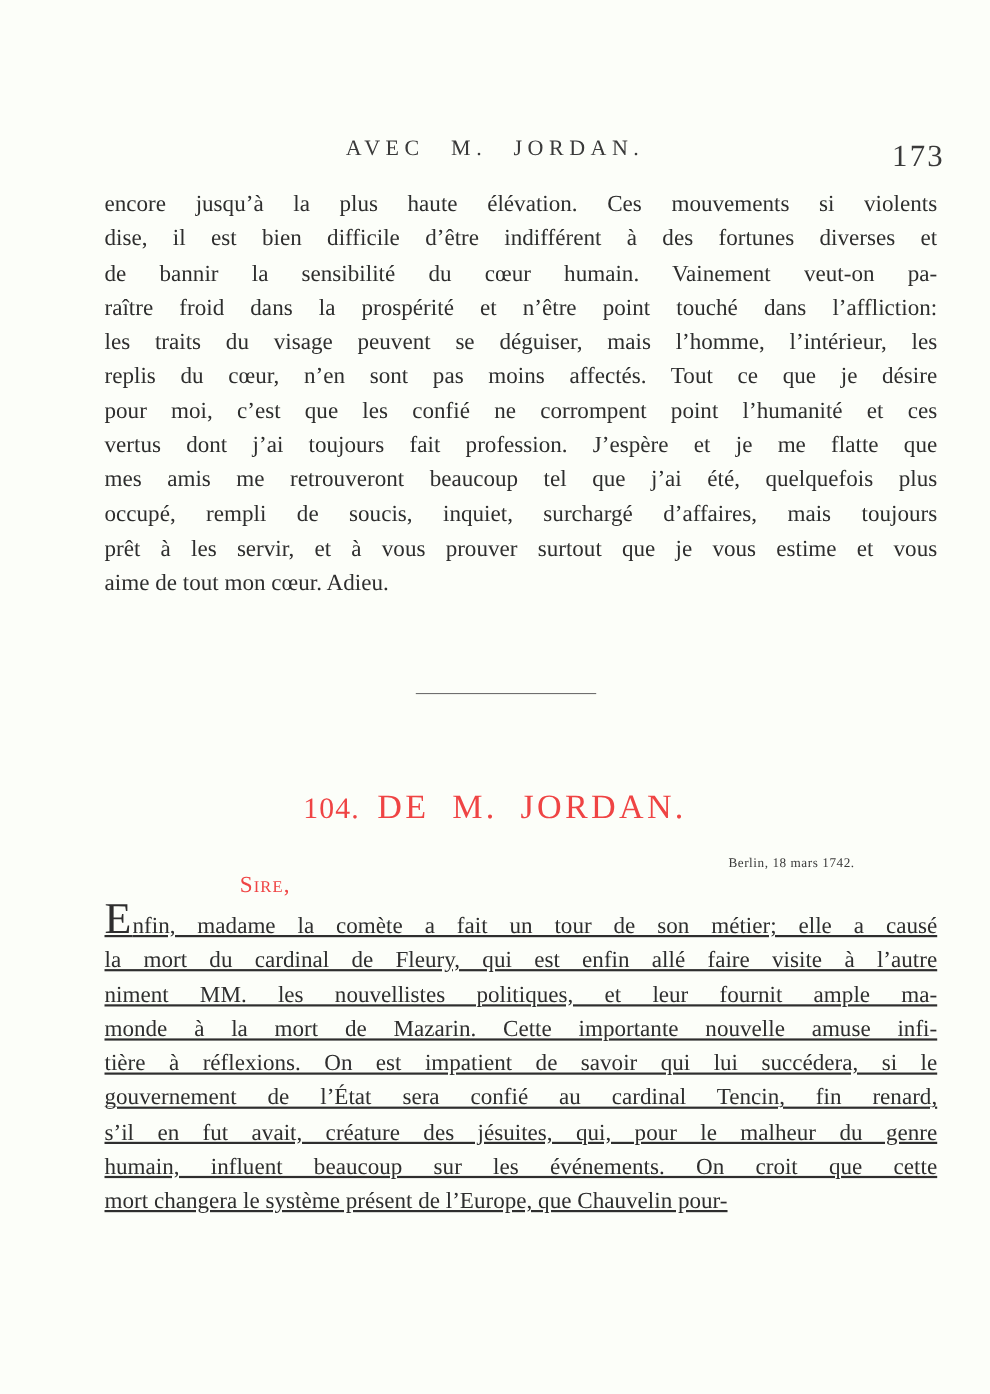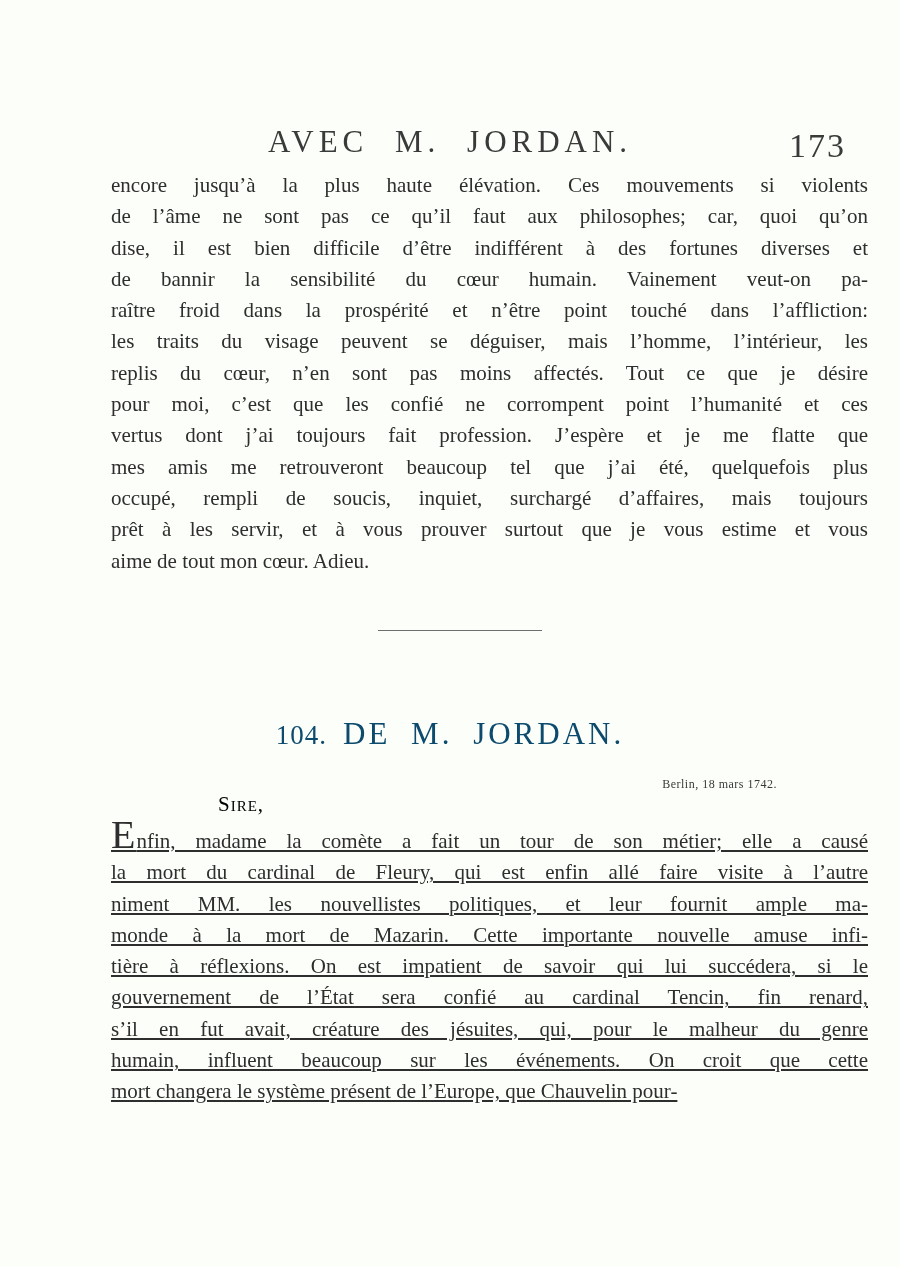"AVEC M. JORDAN." .running-title { font-size: 31px -> 20px }
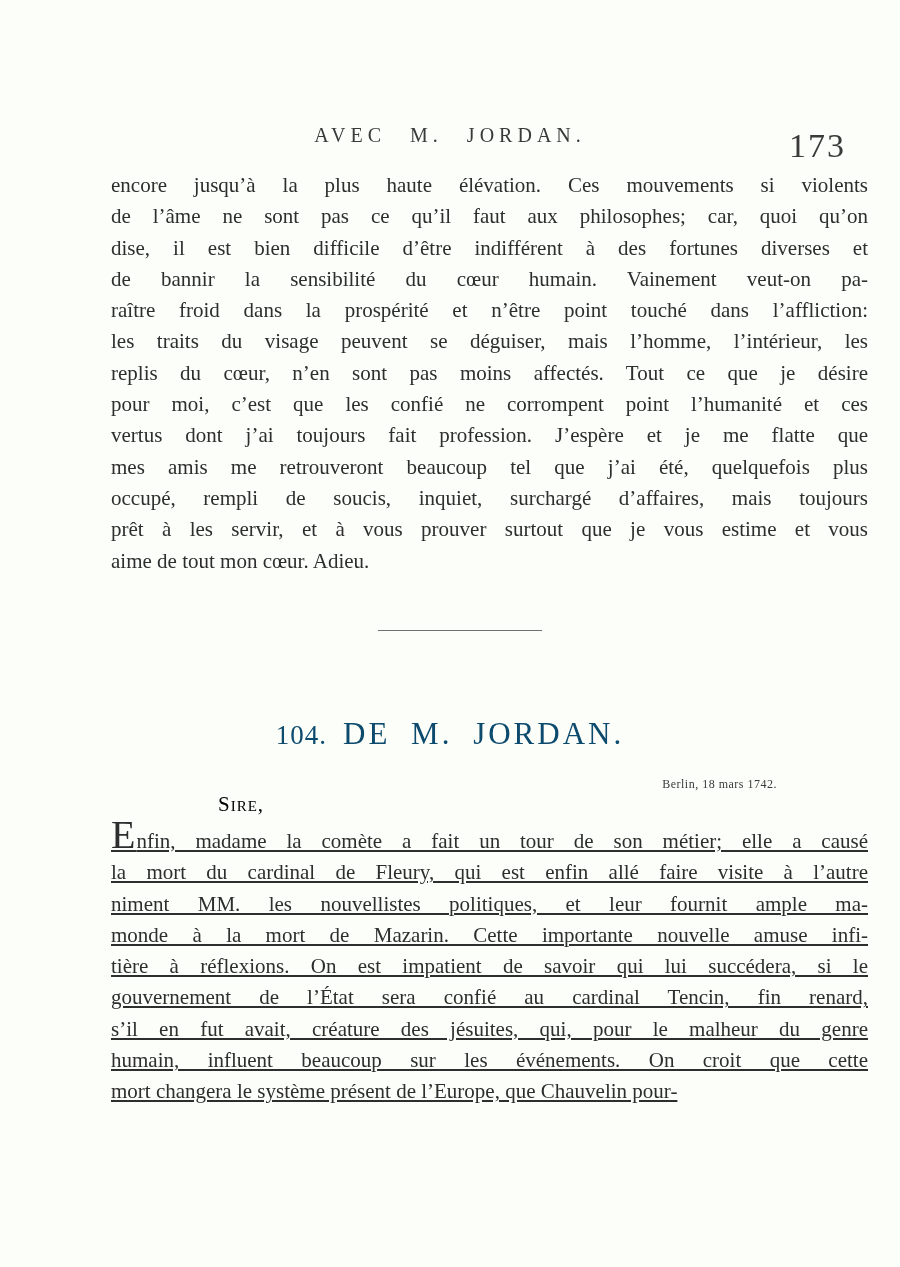"173" .page-number { font-size: 34px -> 28px; right: 54px -> 41px }
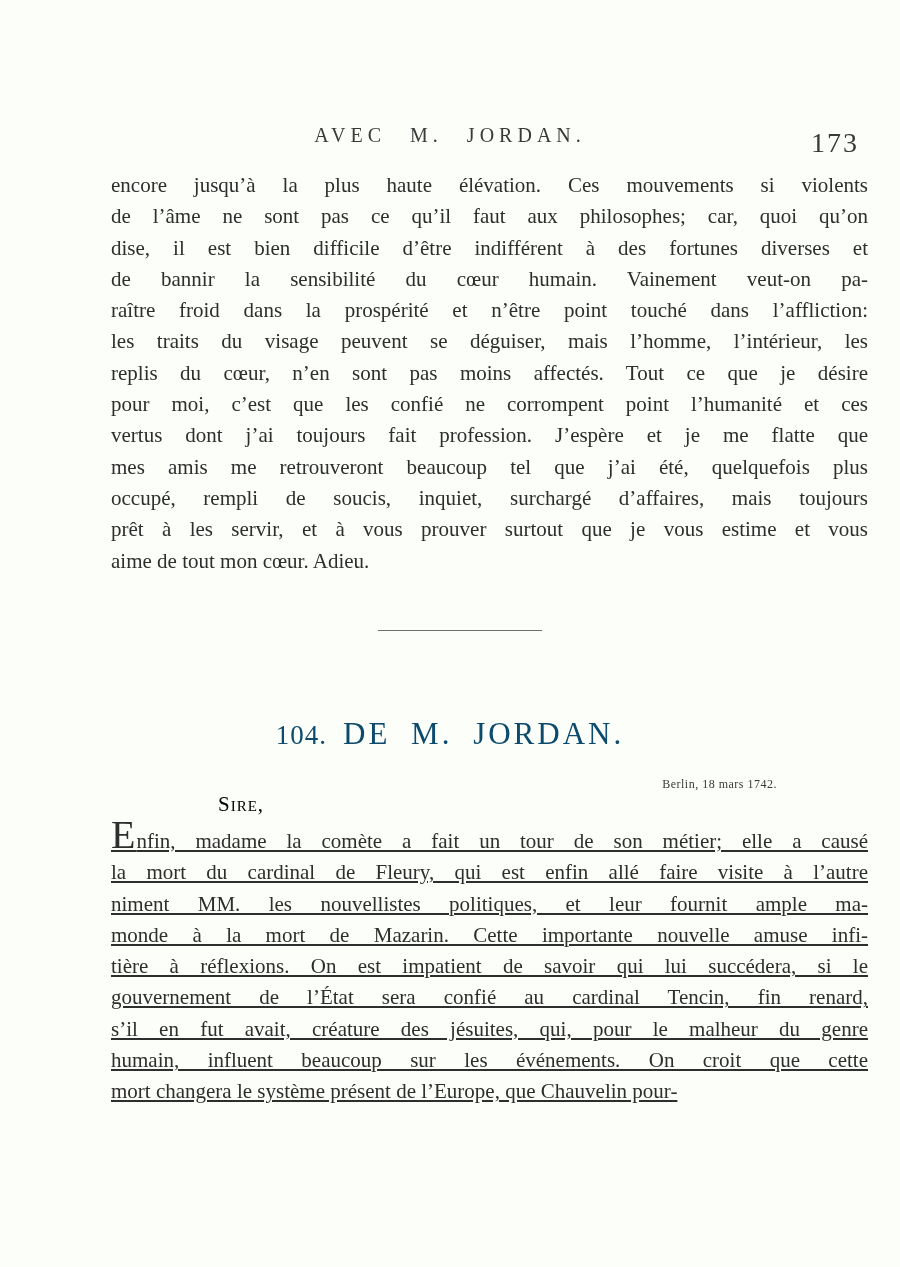"encore jusqu’à la plus haute" .body-block { margin-left: 16px -> none }
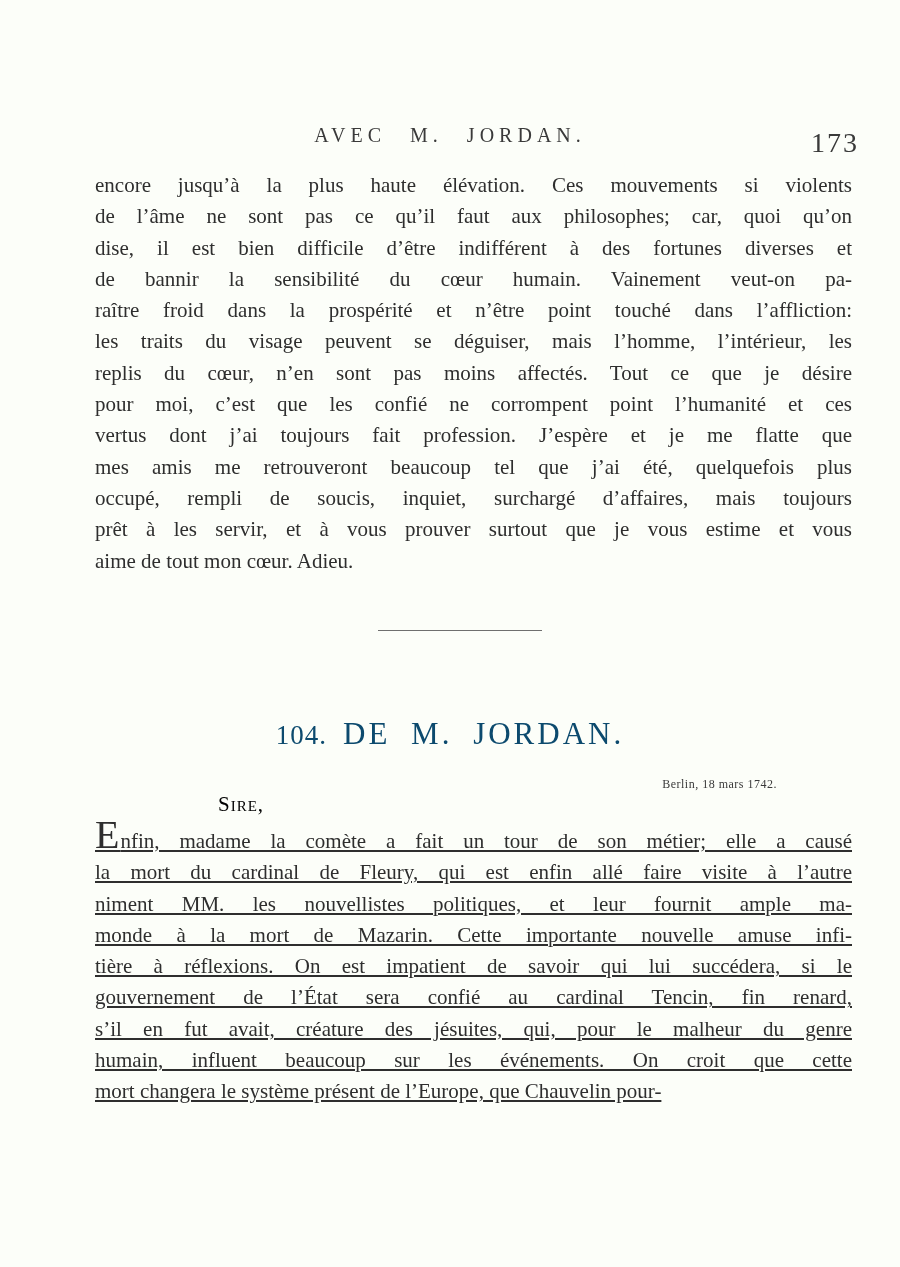"de l’âme ne sont pas" div.line { html: <div>de l’âme ne sont pas ce qu’il faut aux philosophes; car, quoi qu’on</div> -> none }
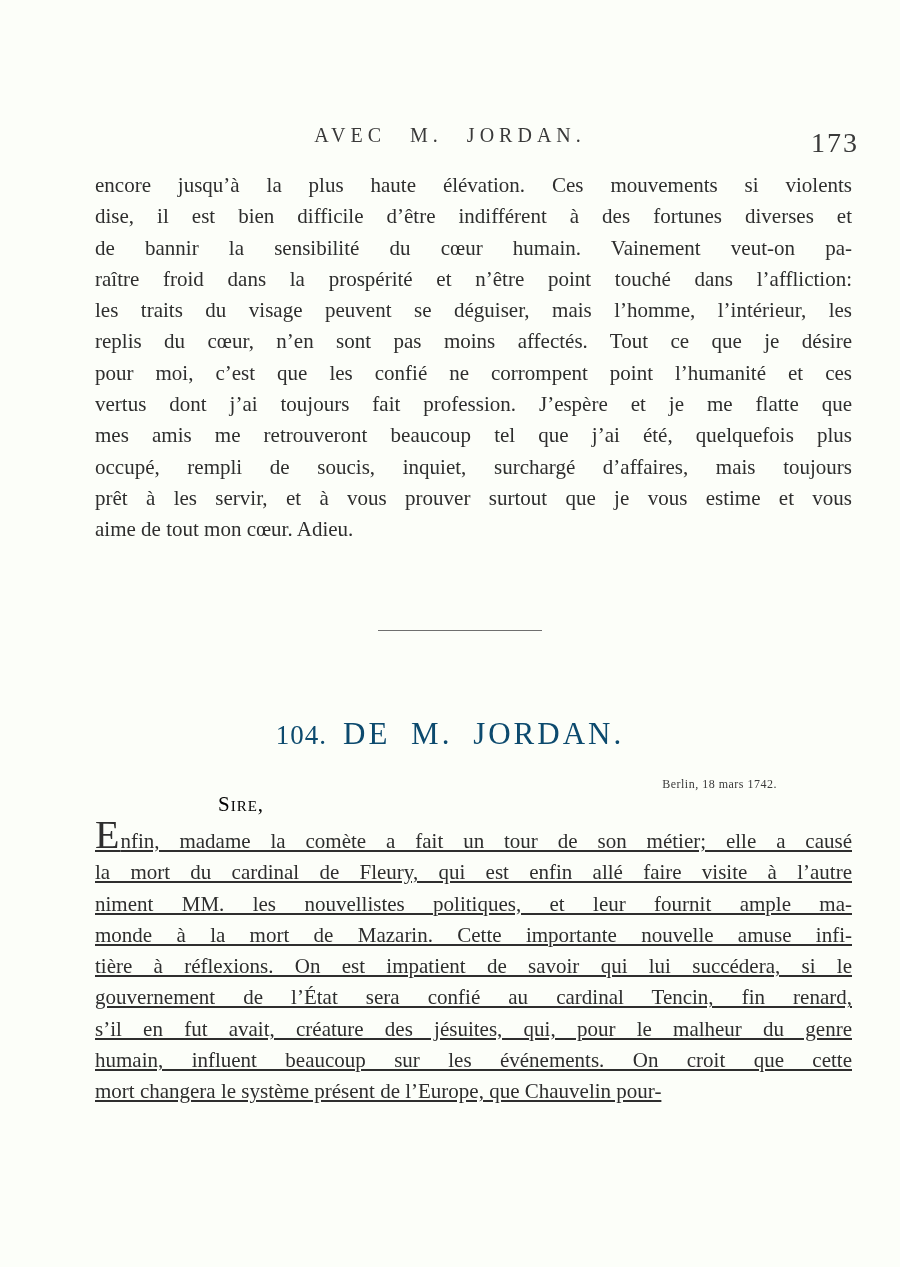"104. DE M. JORDAN." .letter-heading { color: #0c4a6e -> #ef4444 }
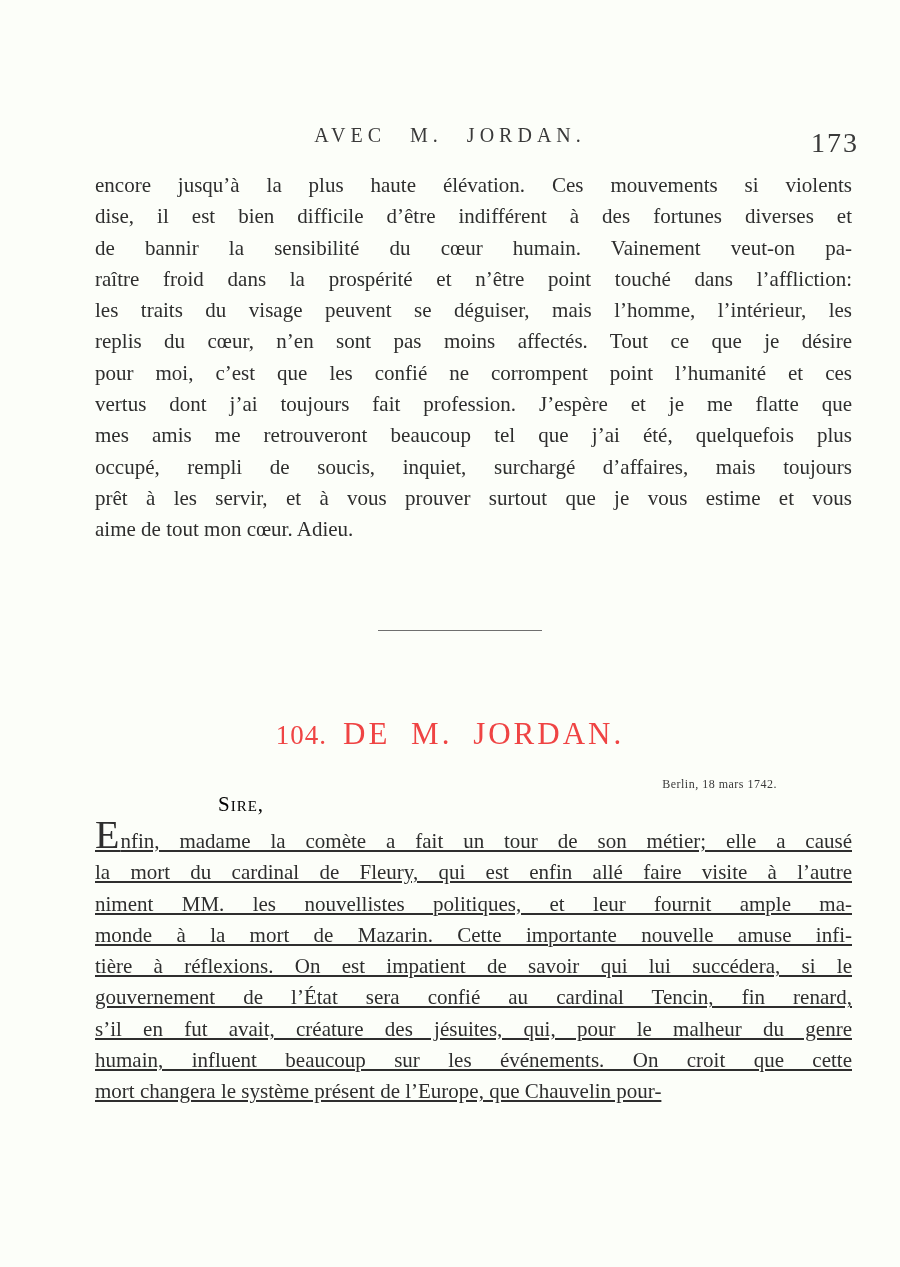"Sire," .salutation { color: #000000 -> #ef4444 }
